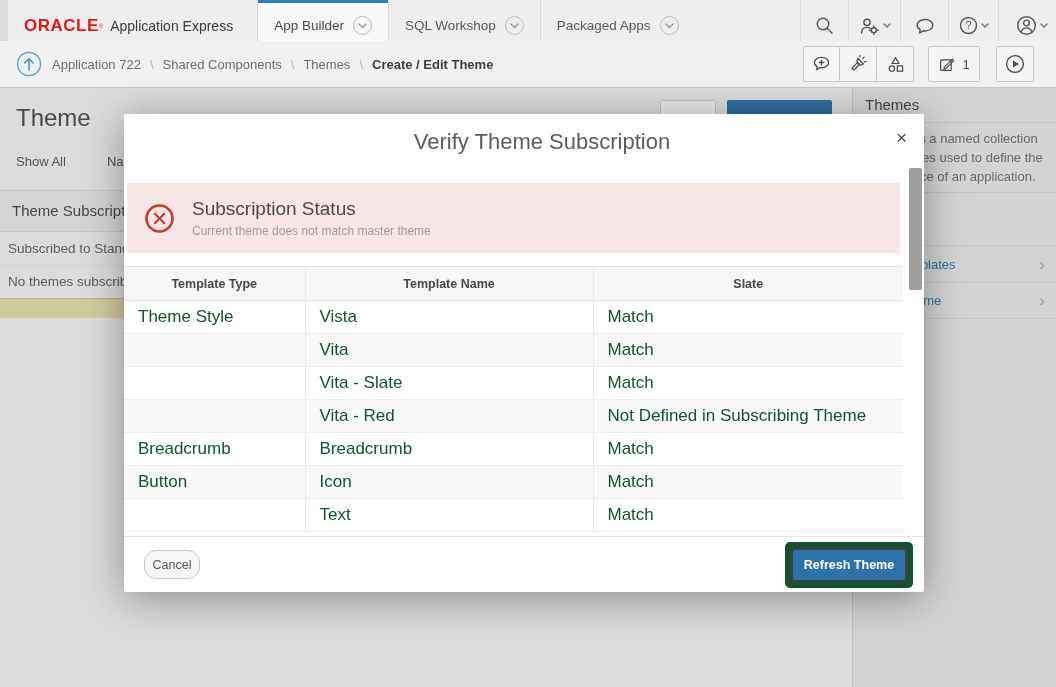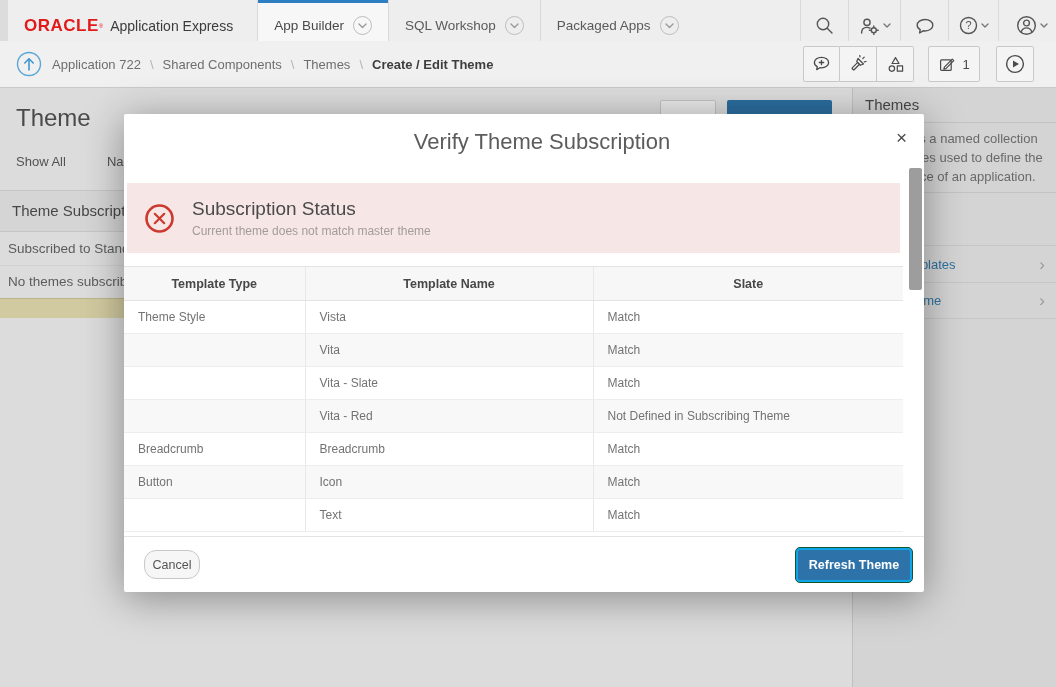"Theme Style" table.verify td { color: #737373 -> #14532d; font-size: 12px -> 17px }
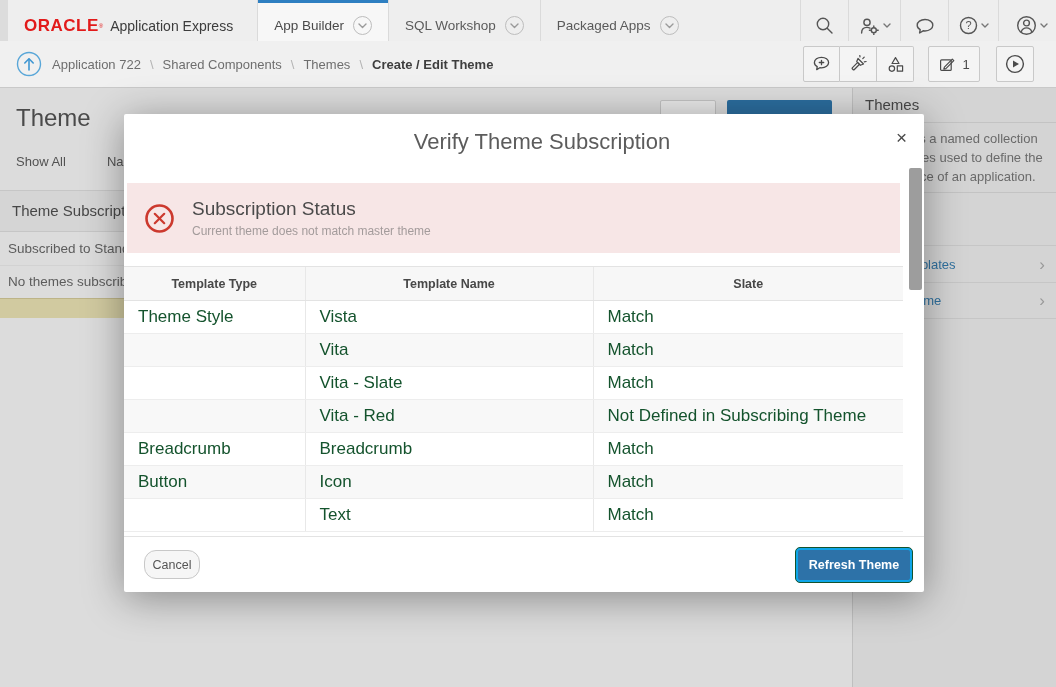"Refresh Theme" .refresh-ring { background: #0ea5e9 -> #404040; border: 1px solid #14532d -> 6px solid #14532d }
